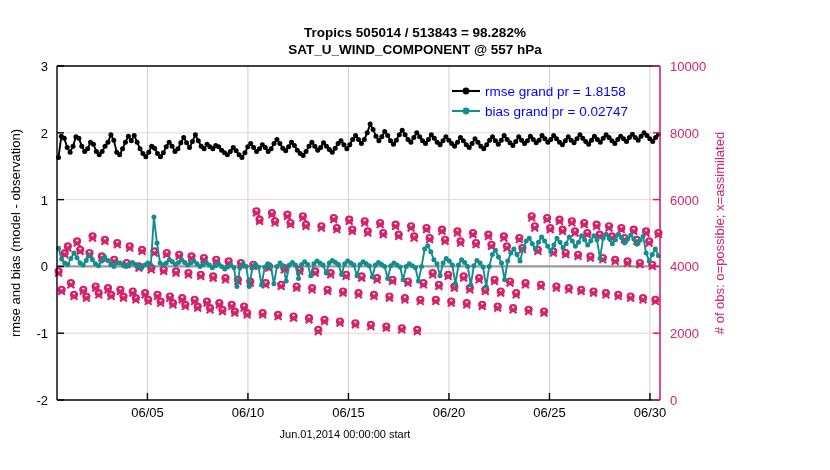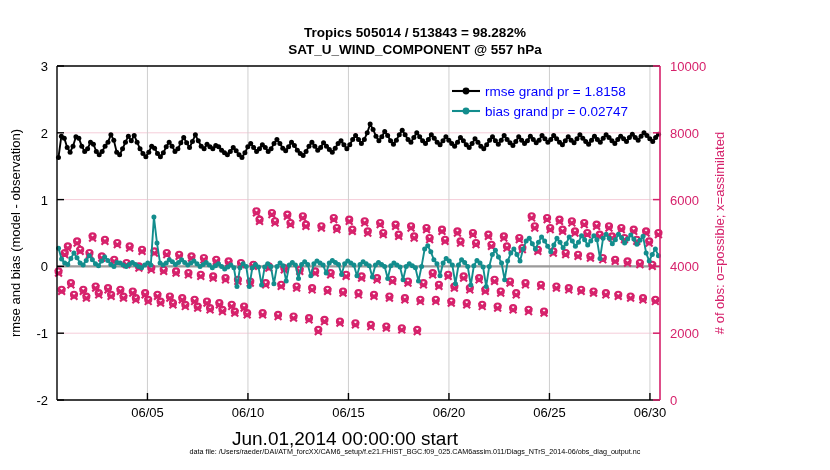"Jun.01,2014 00:00:00 start" #xcaption { font-size: 19px -> 11px }
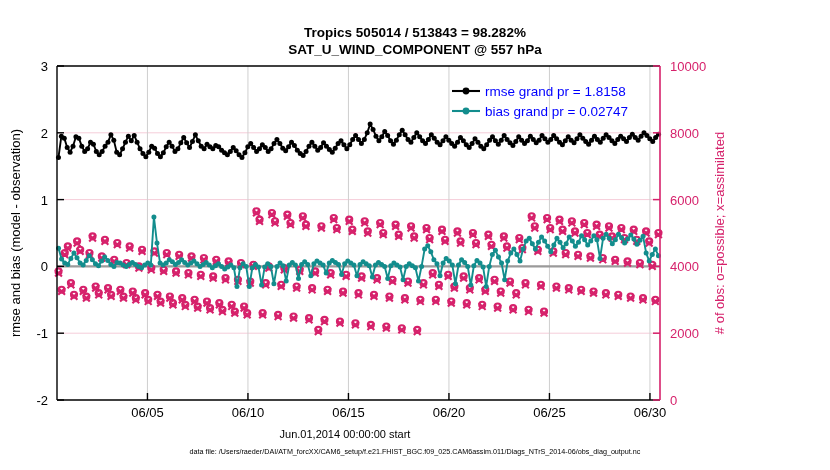"data file:" div { html: <div>data file: /Users/raeder/DAI/ATM_forcXX/CAM6_setup/f.e21.FHIST_BGC.f09_025.CAM6assim.011/Diags_NTrS_2014-06/obs_diag_output.nc</div> -> none }
